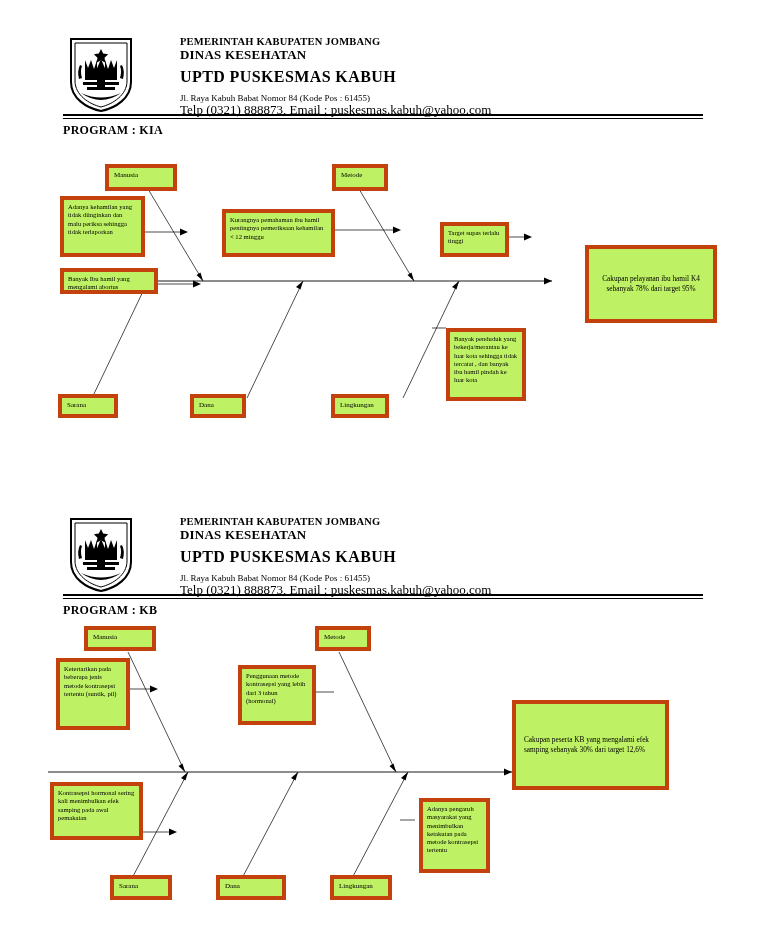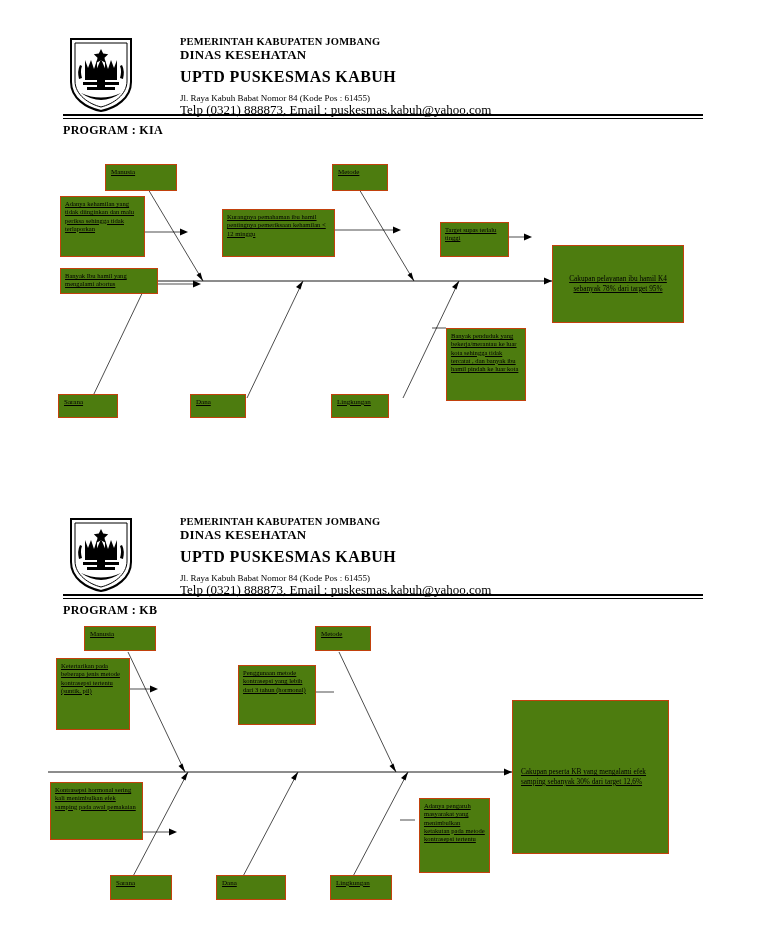"Manusia" .box { background: #4d7c0f -> #bef264; border: 1px solid #c2410c -> 4px solid #c2410c; text-decoration: underline -> none }
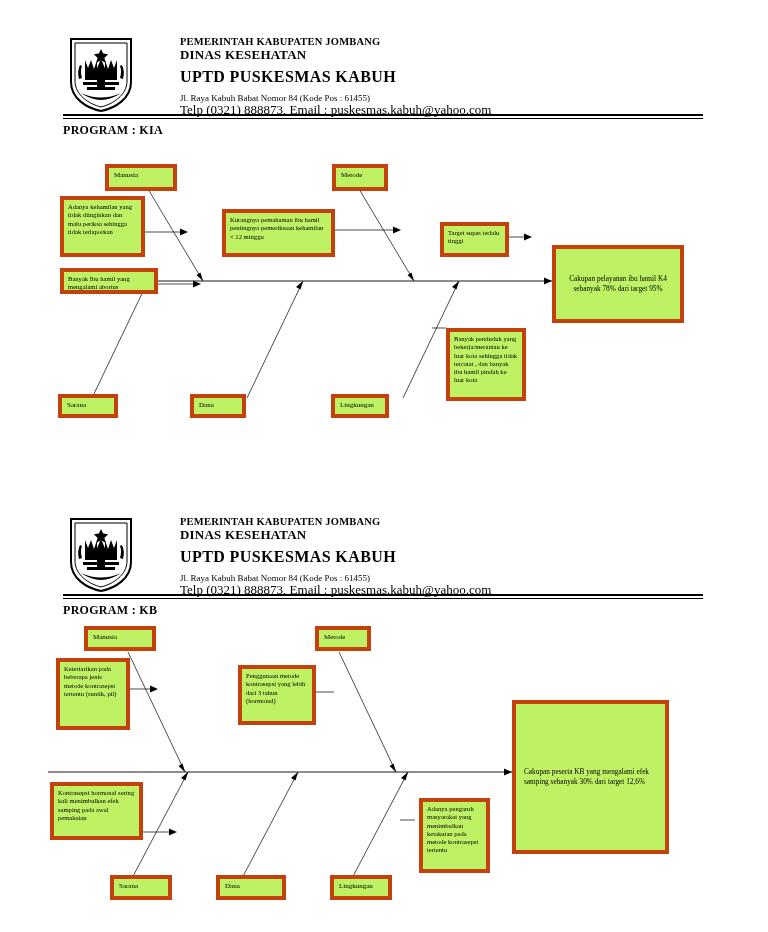"Cakupan pelayanan ibu hamil K4" div.box { left: 552px -> 585px }
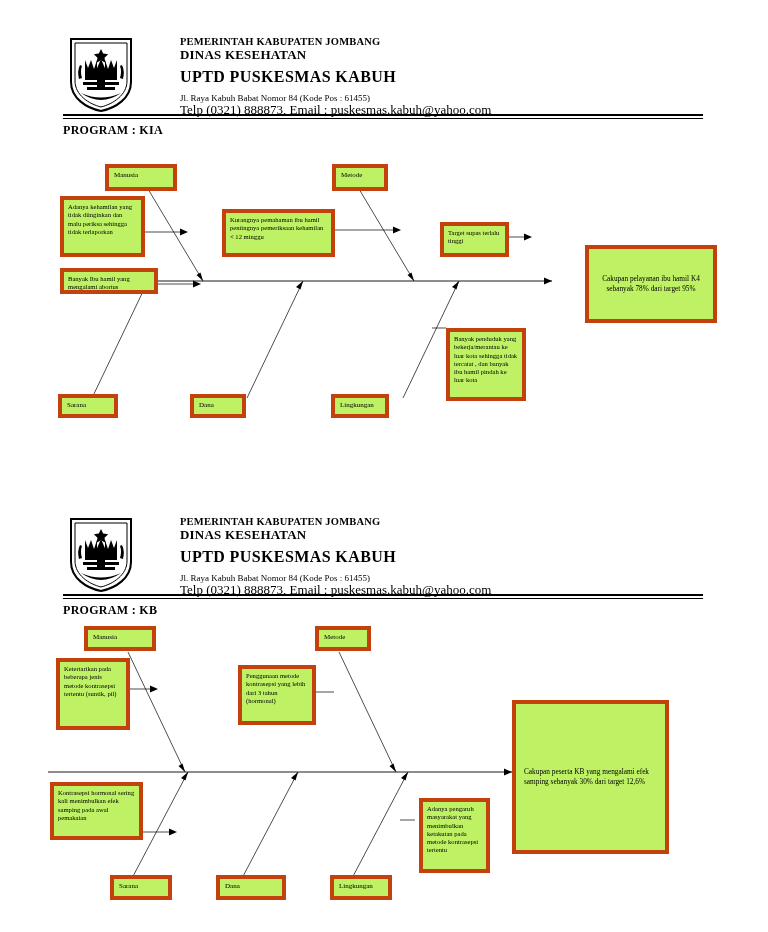"Cakupan peserta KB yang mengalami" div.box { height: 154px -> 90px }
